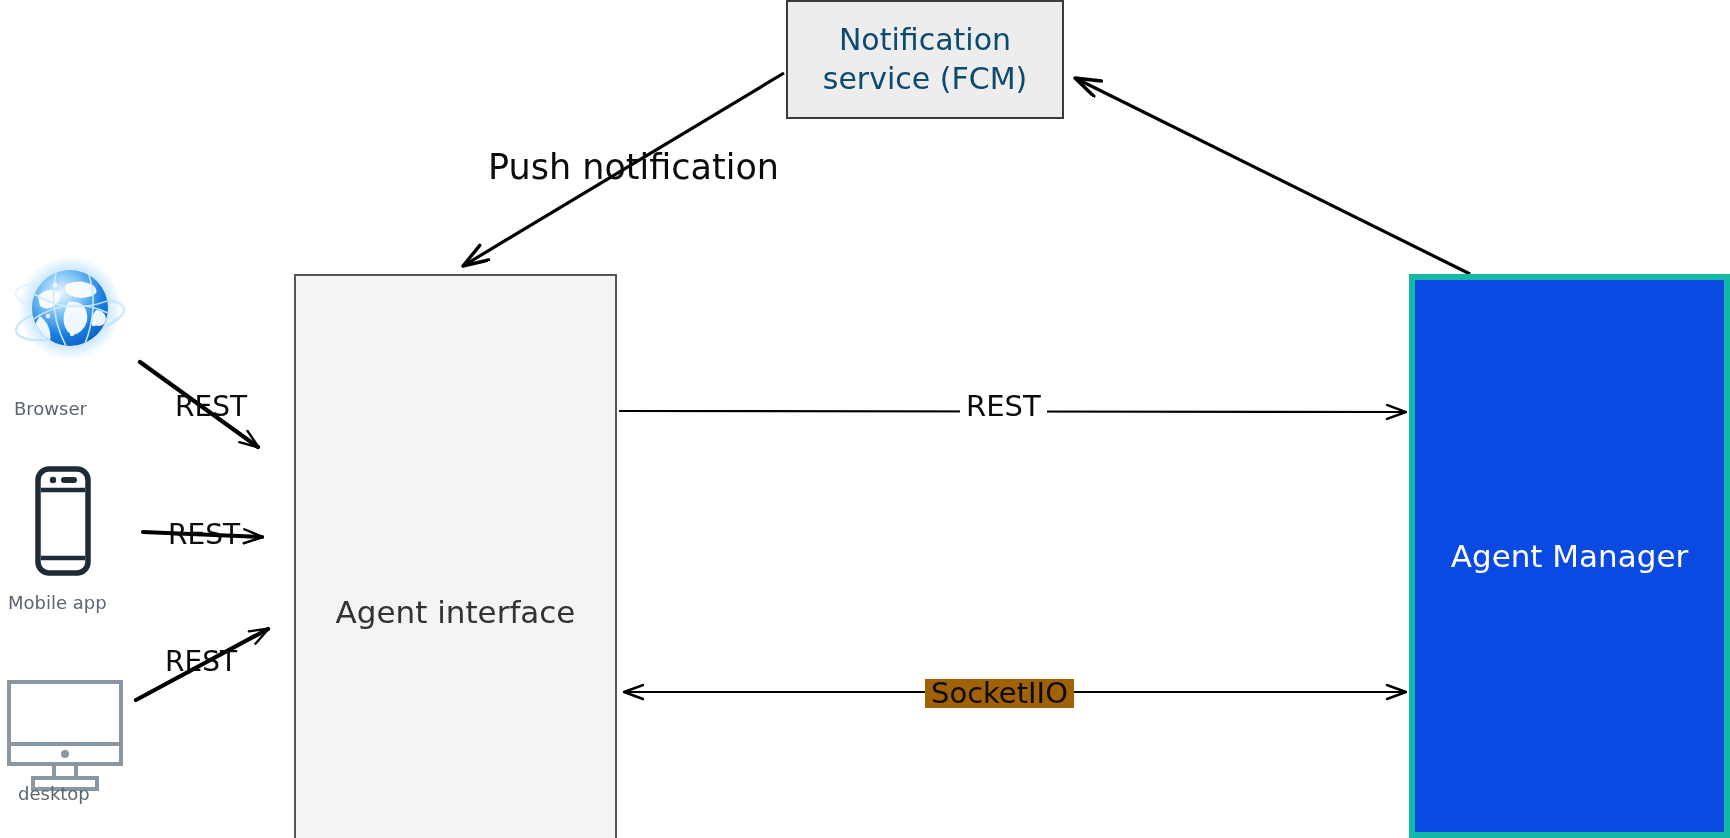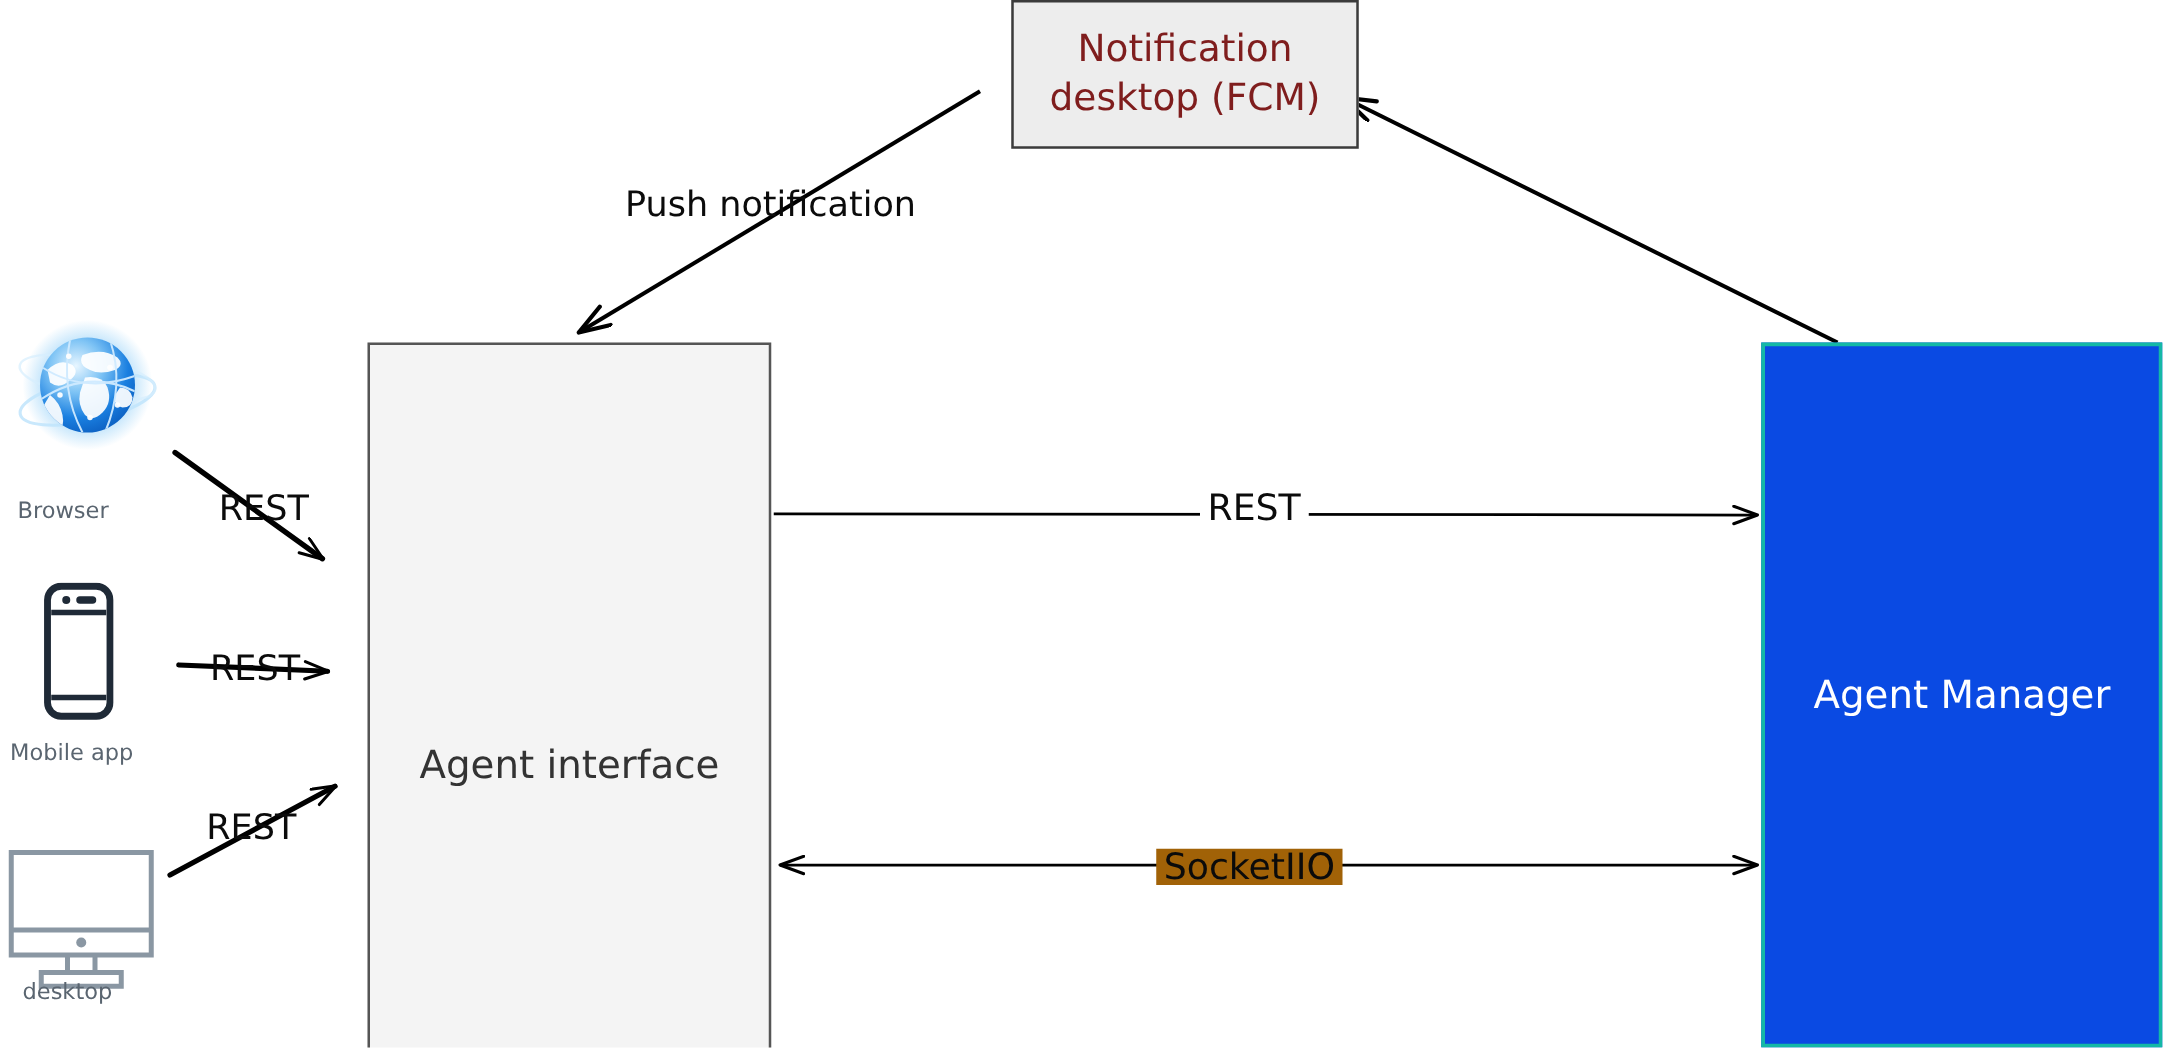"Notification" .box-notification { color: #7f1d1d -> #0c4a6e; margin-left: 23px -> none }
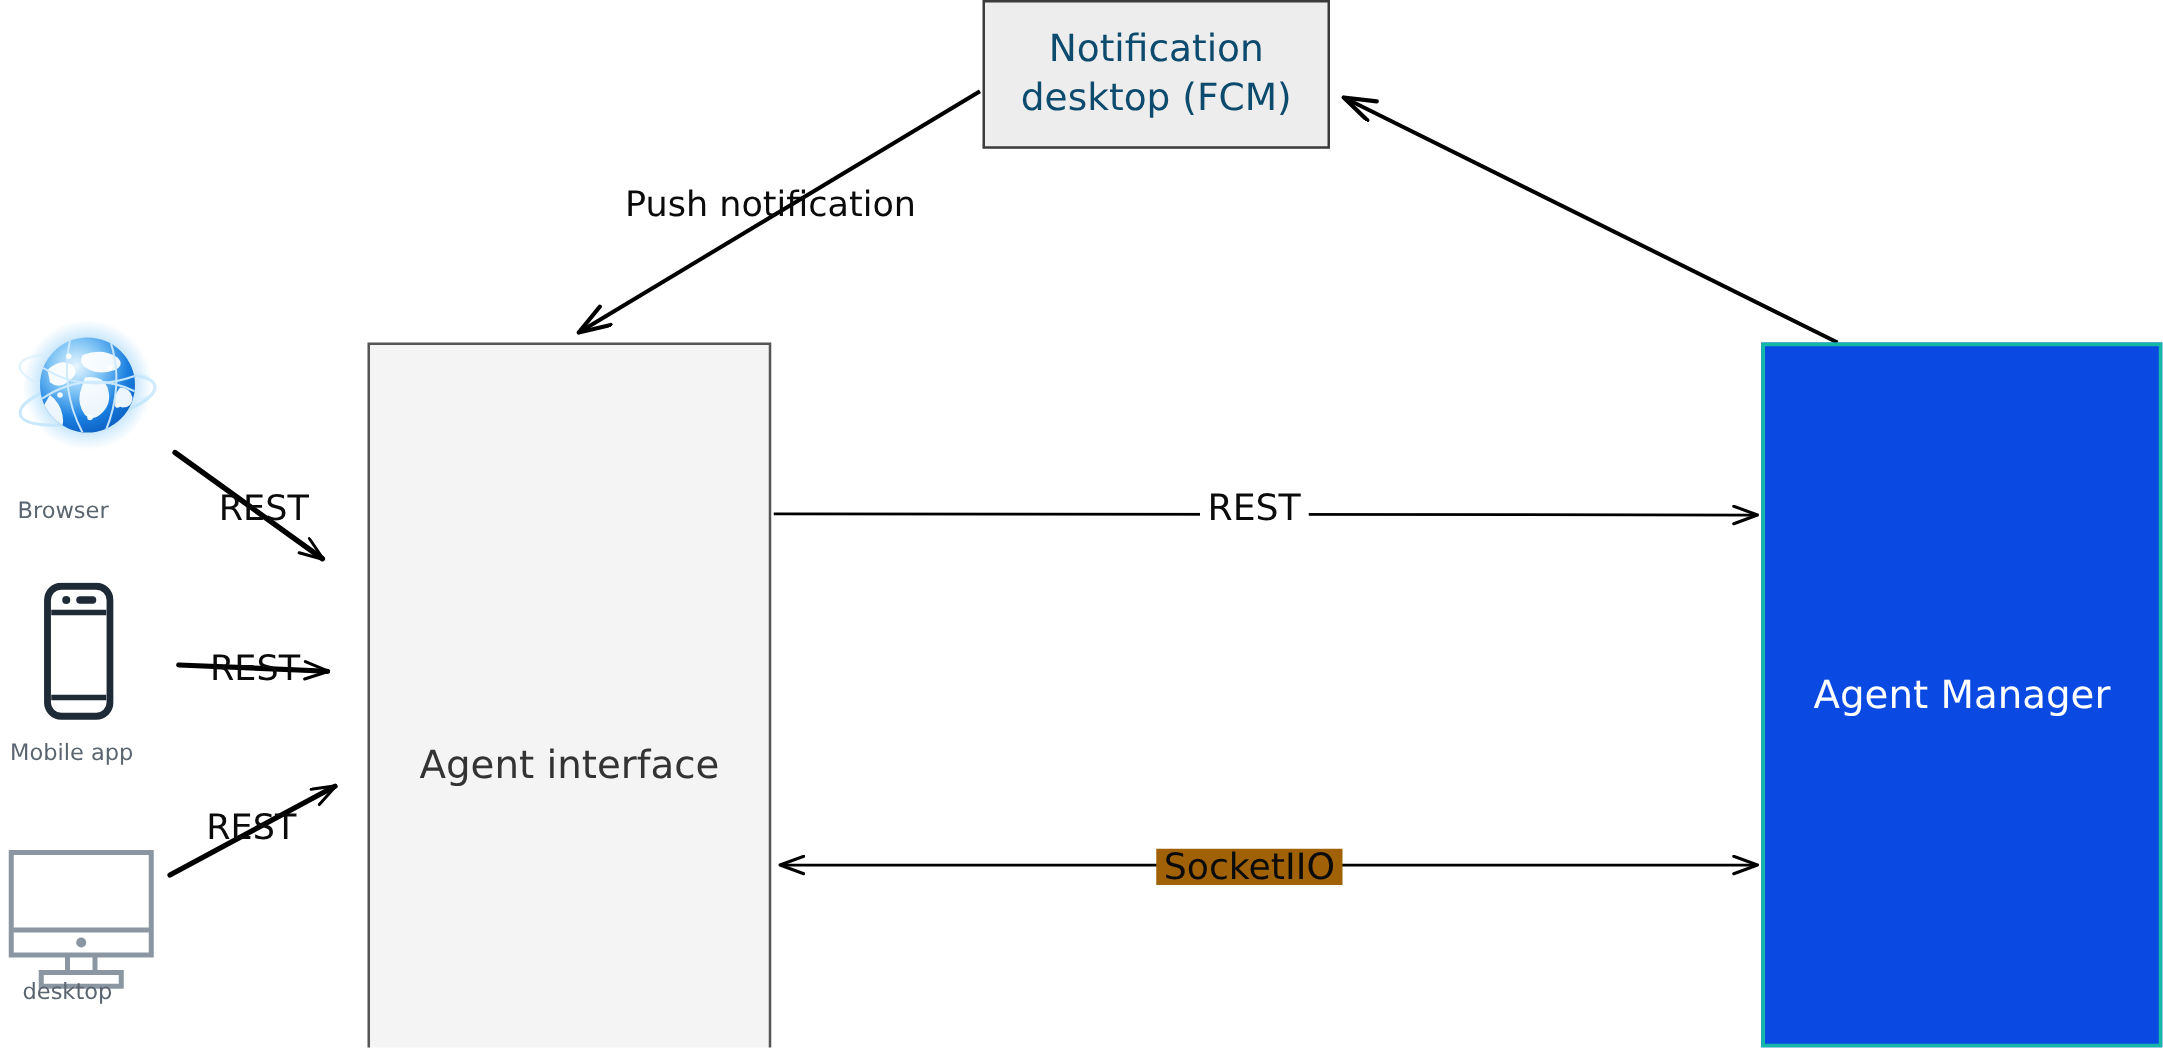"desktop (FCM)" span.nowrap-two { text: desktop -> service }
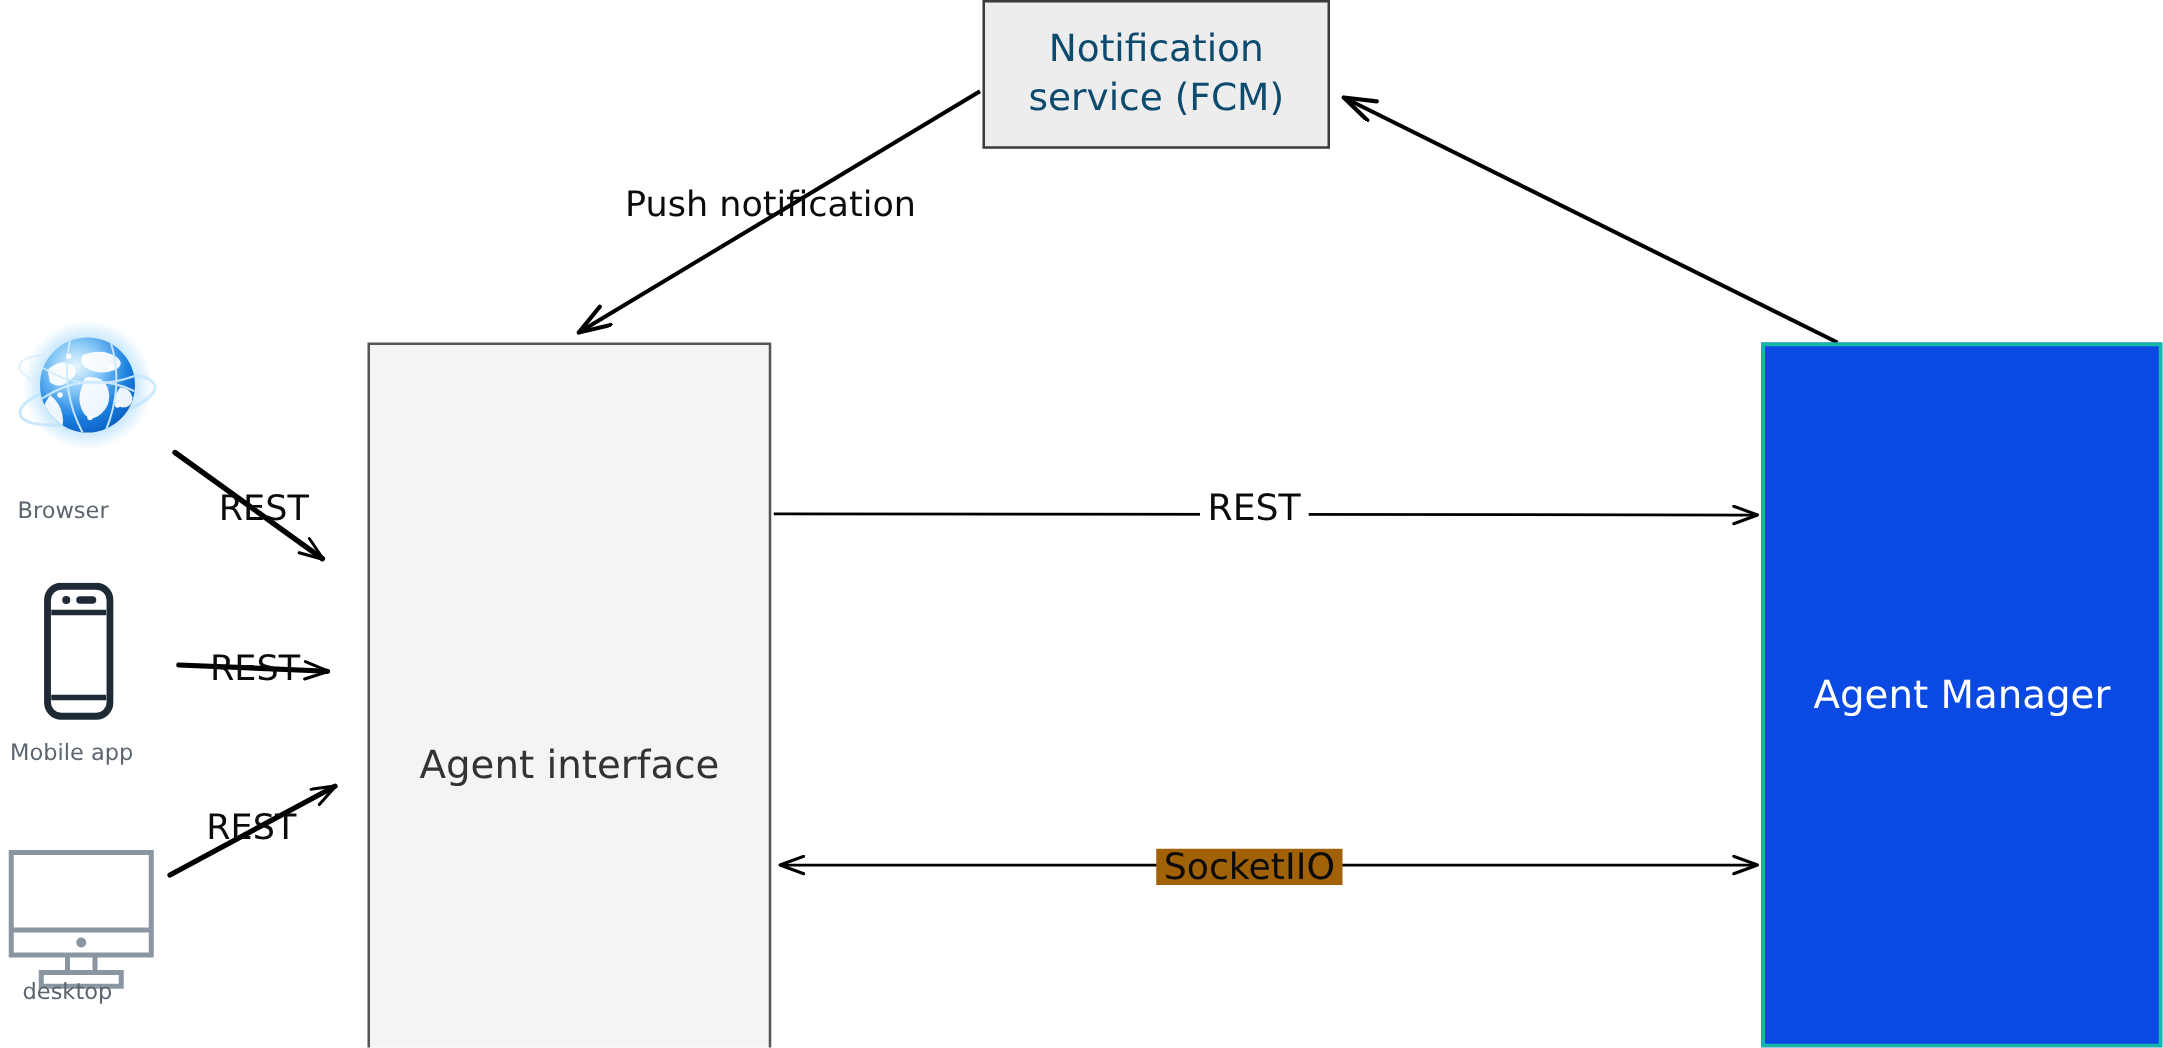"Push notification" .lbl-push { font-size: 28px -> 35px; left: 500px -> 488px }
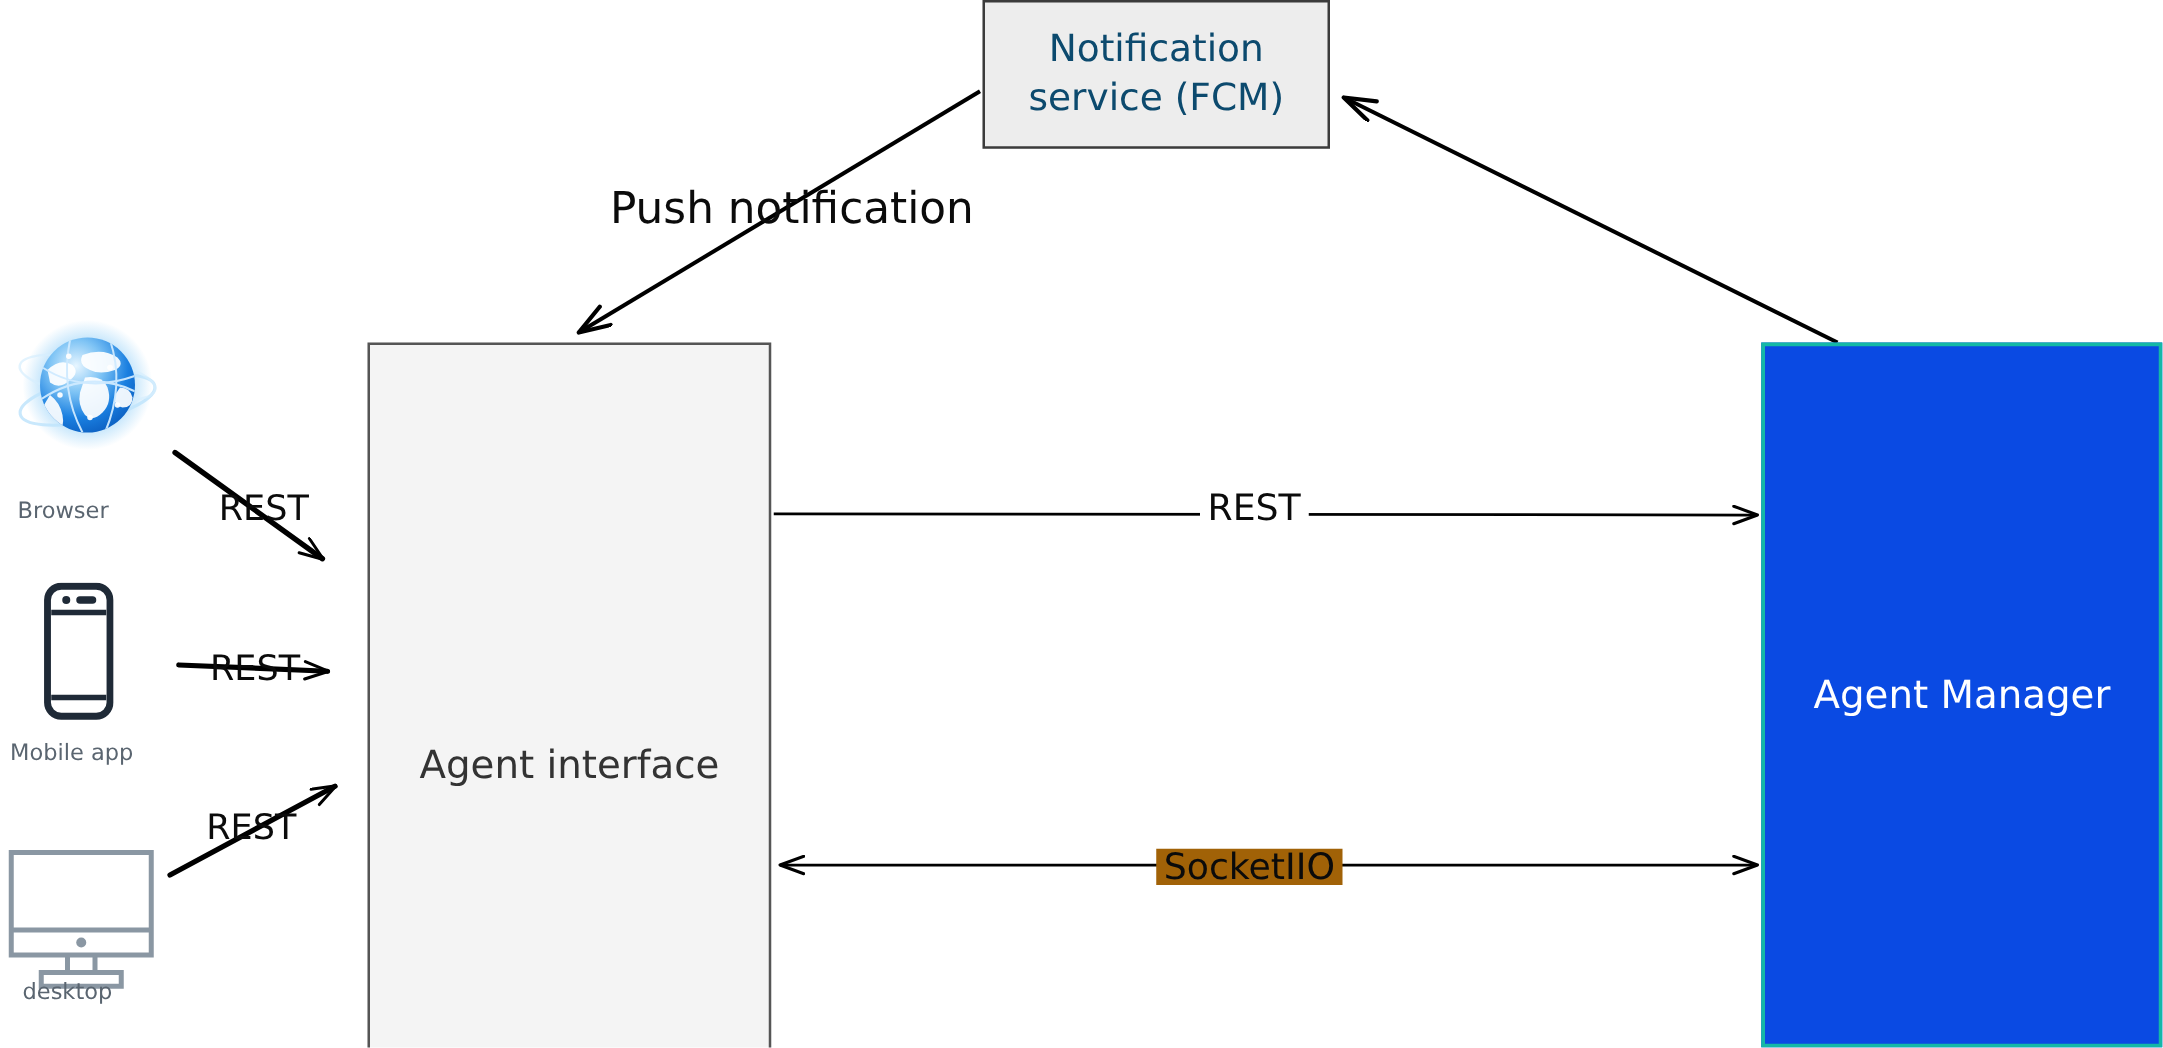"Agent Manager" .box-agent-manager { border: 3px solid #14b8a6 -> 6px solid #14b8a6 }
